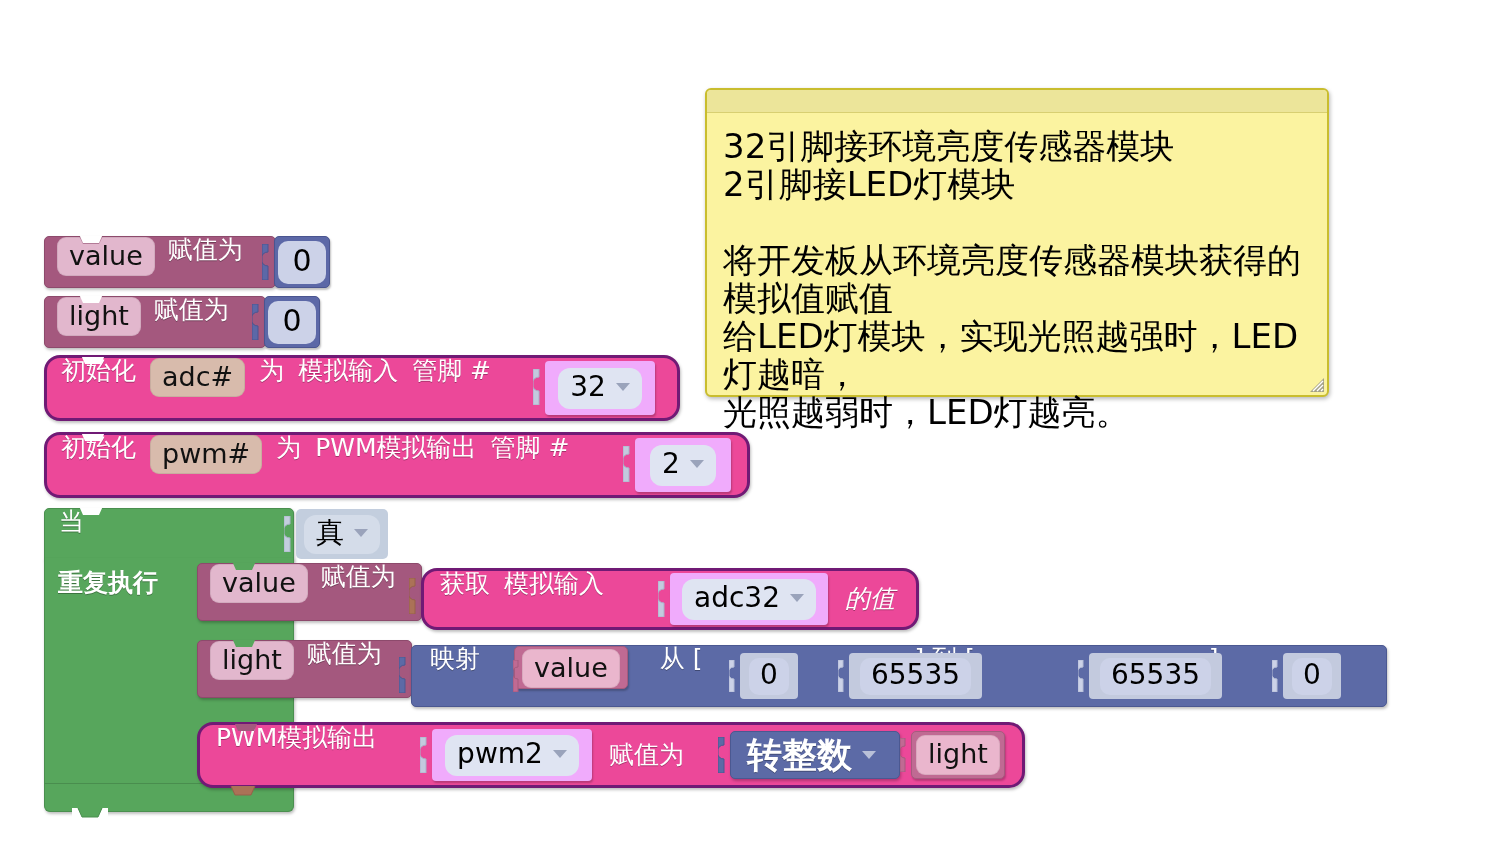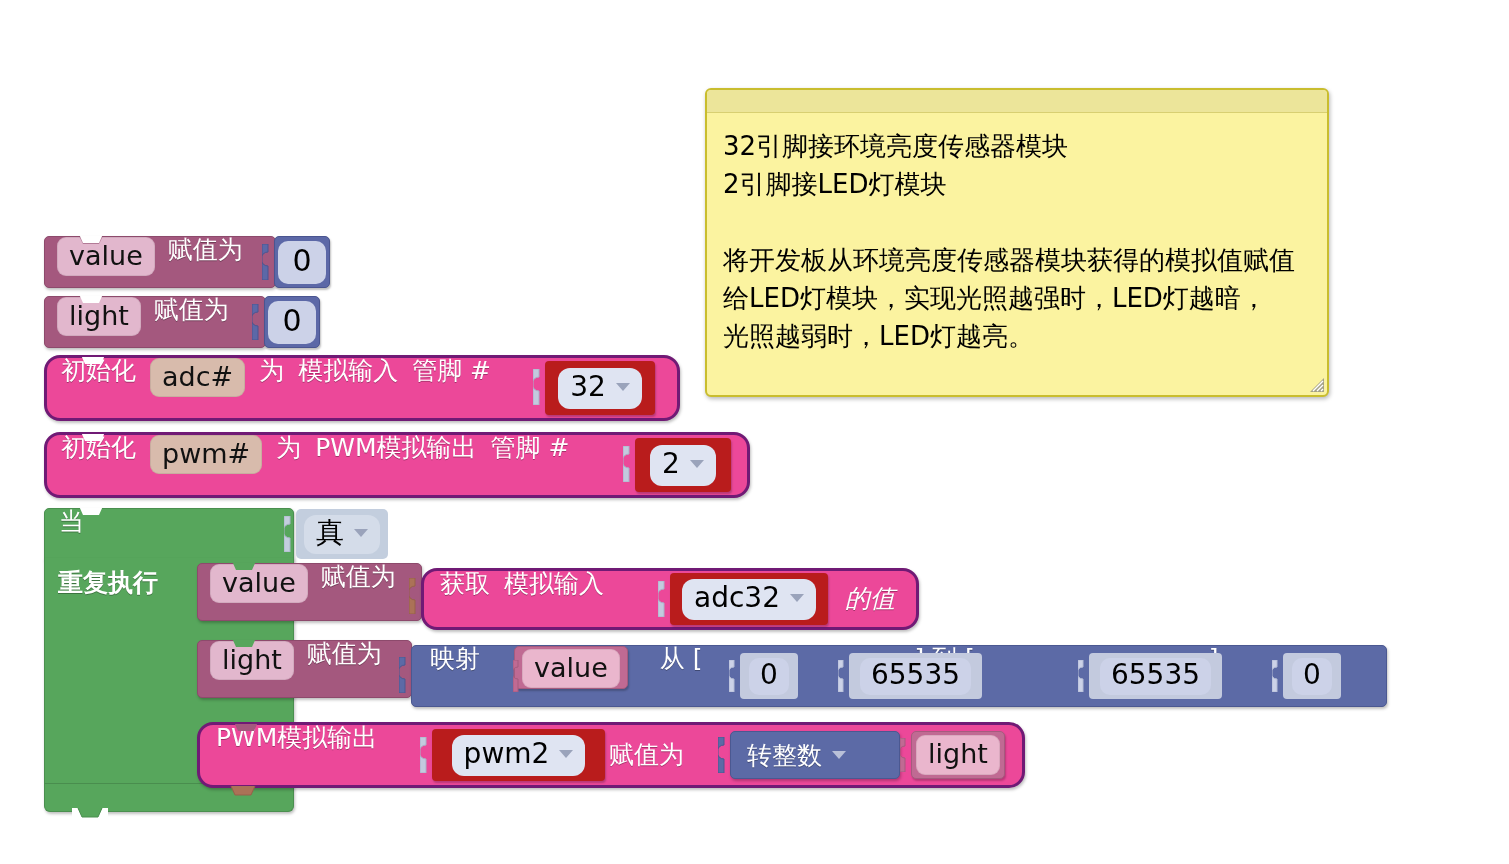"32引脚接环境亮度传感器模块" .comment-text { font-size: 26px -> 34px }
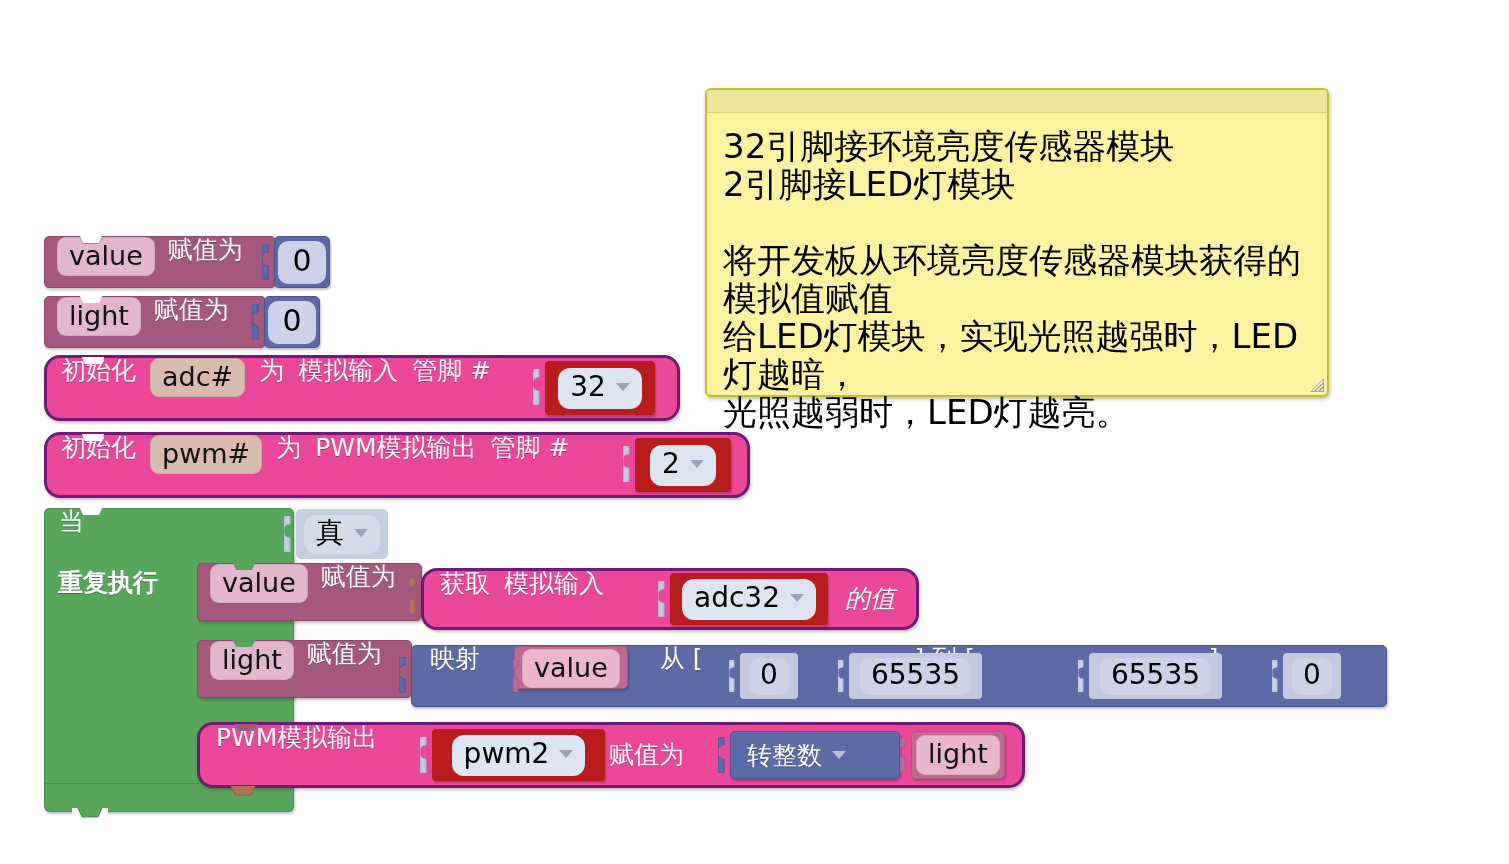"32" .ddwrap { background: #b91c1c -> #f0abfc }
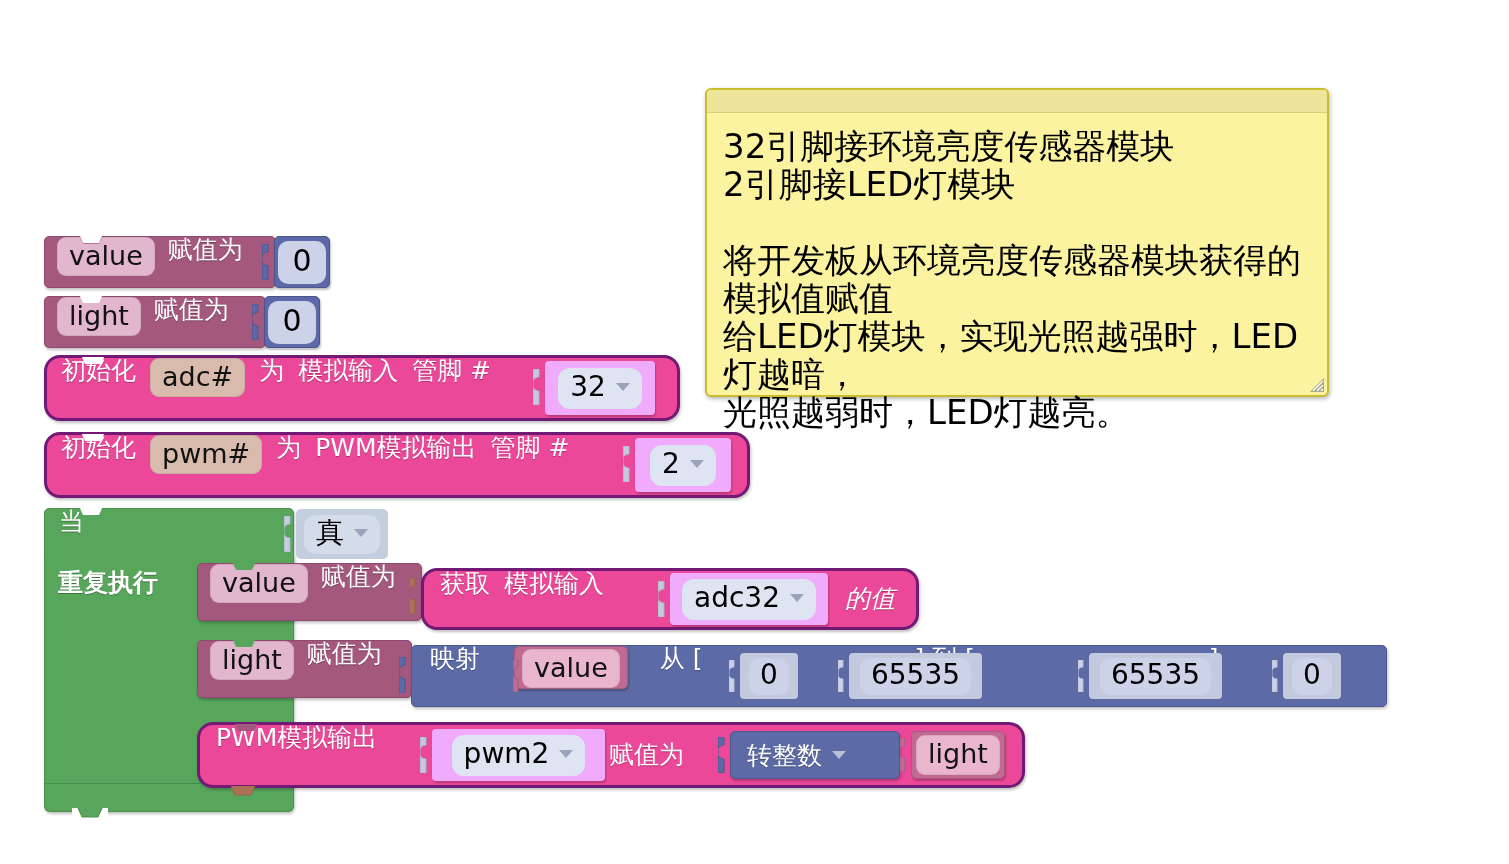"pwm2" div.blk { width: 173px -> 160px }
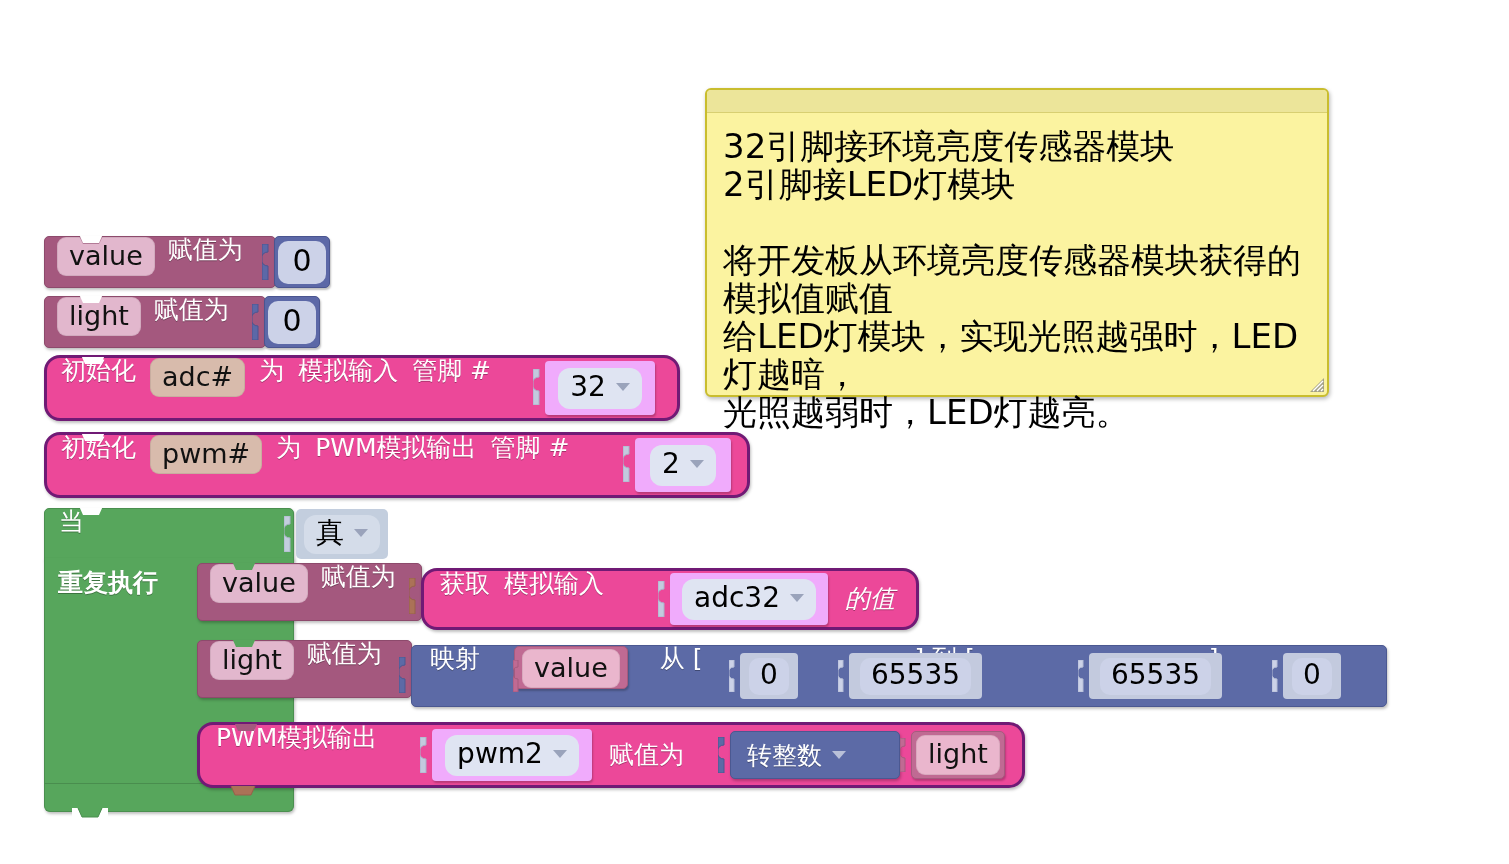"转整数" span.lbl { font-size: 25px -> 35px; font-weight: none -> bold }
